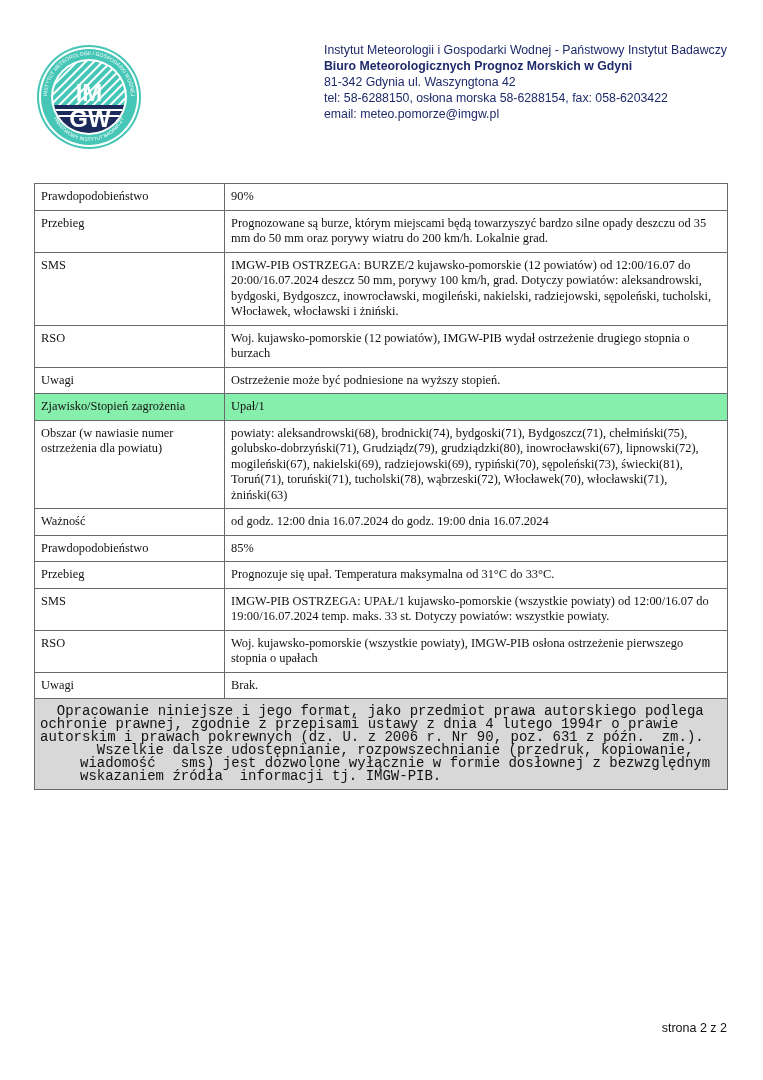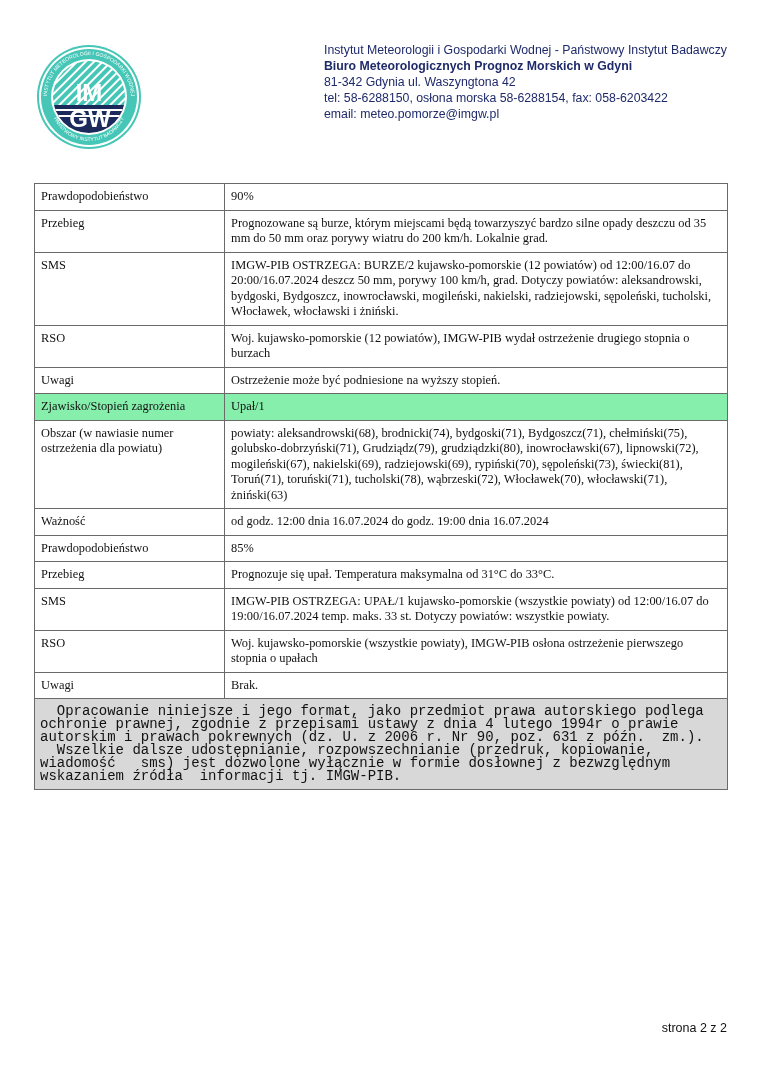"Wszelkie dalsze udostępnianie," div { margin-left: none -> 40px }
